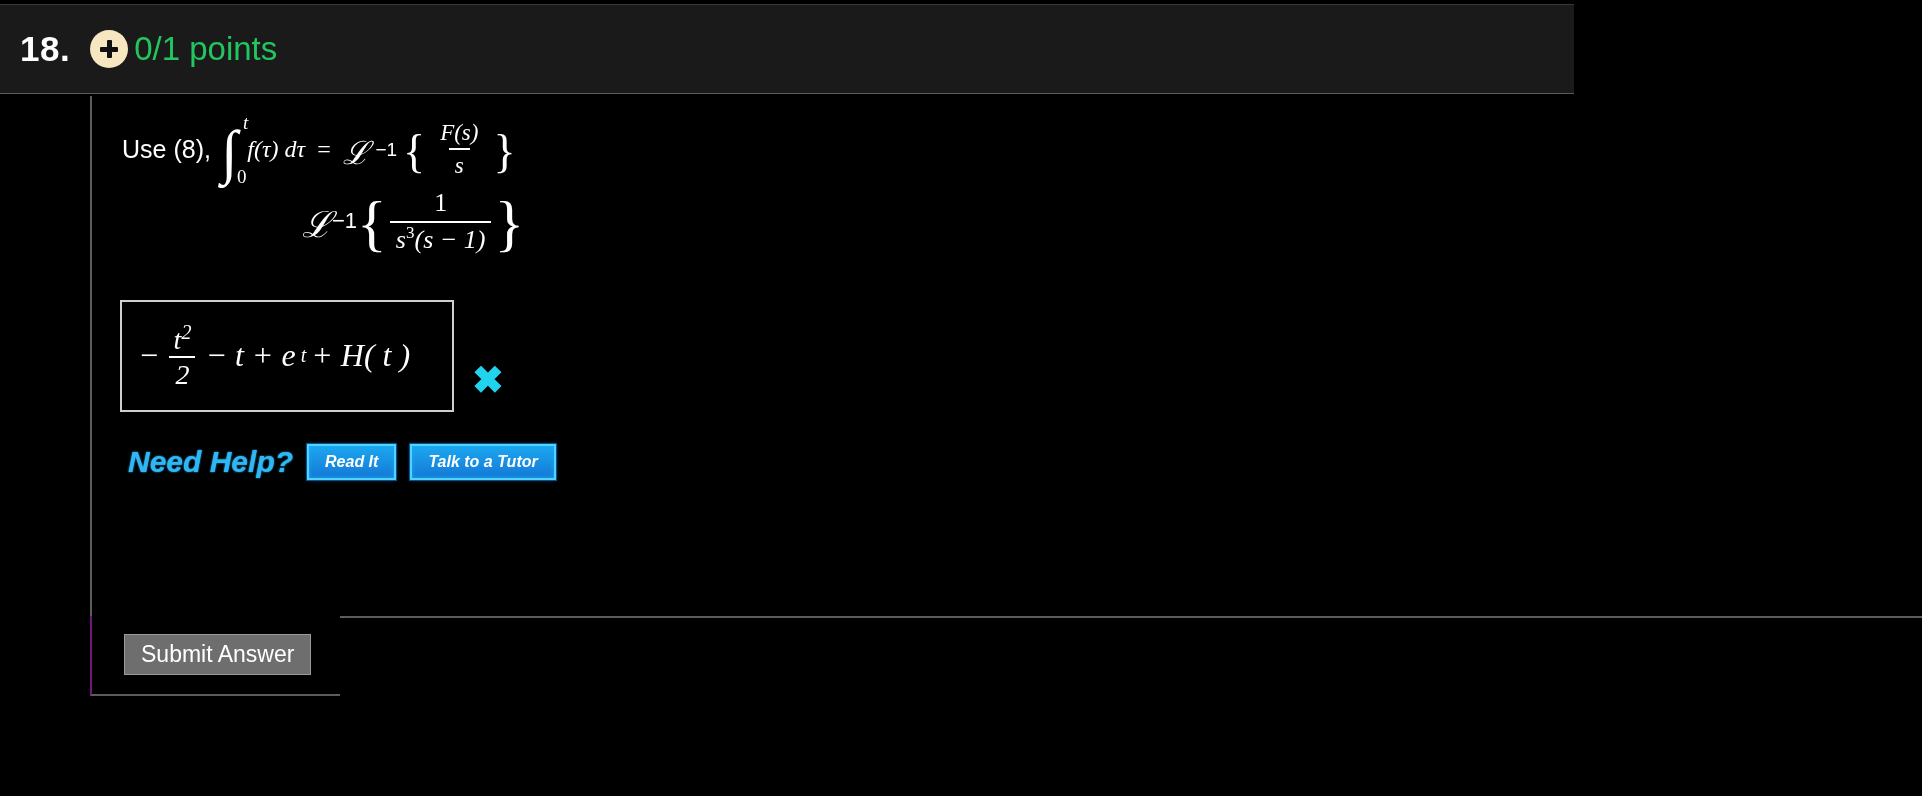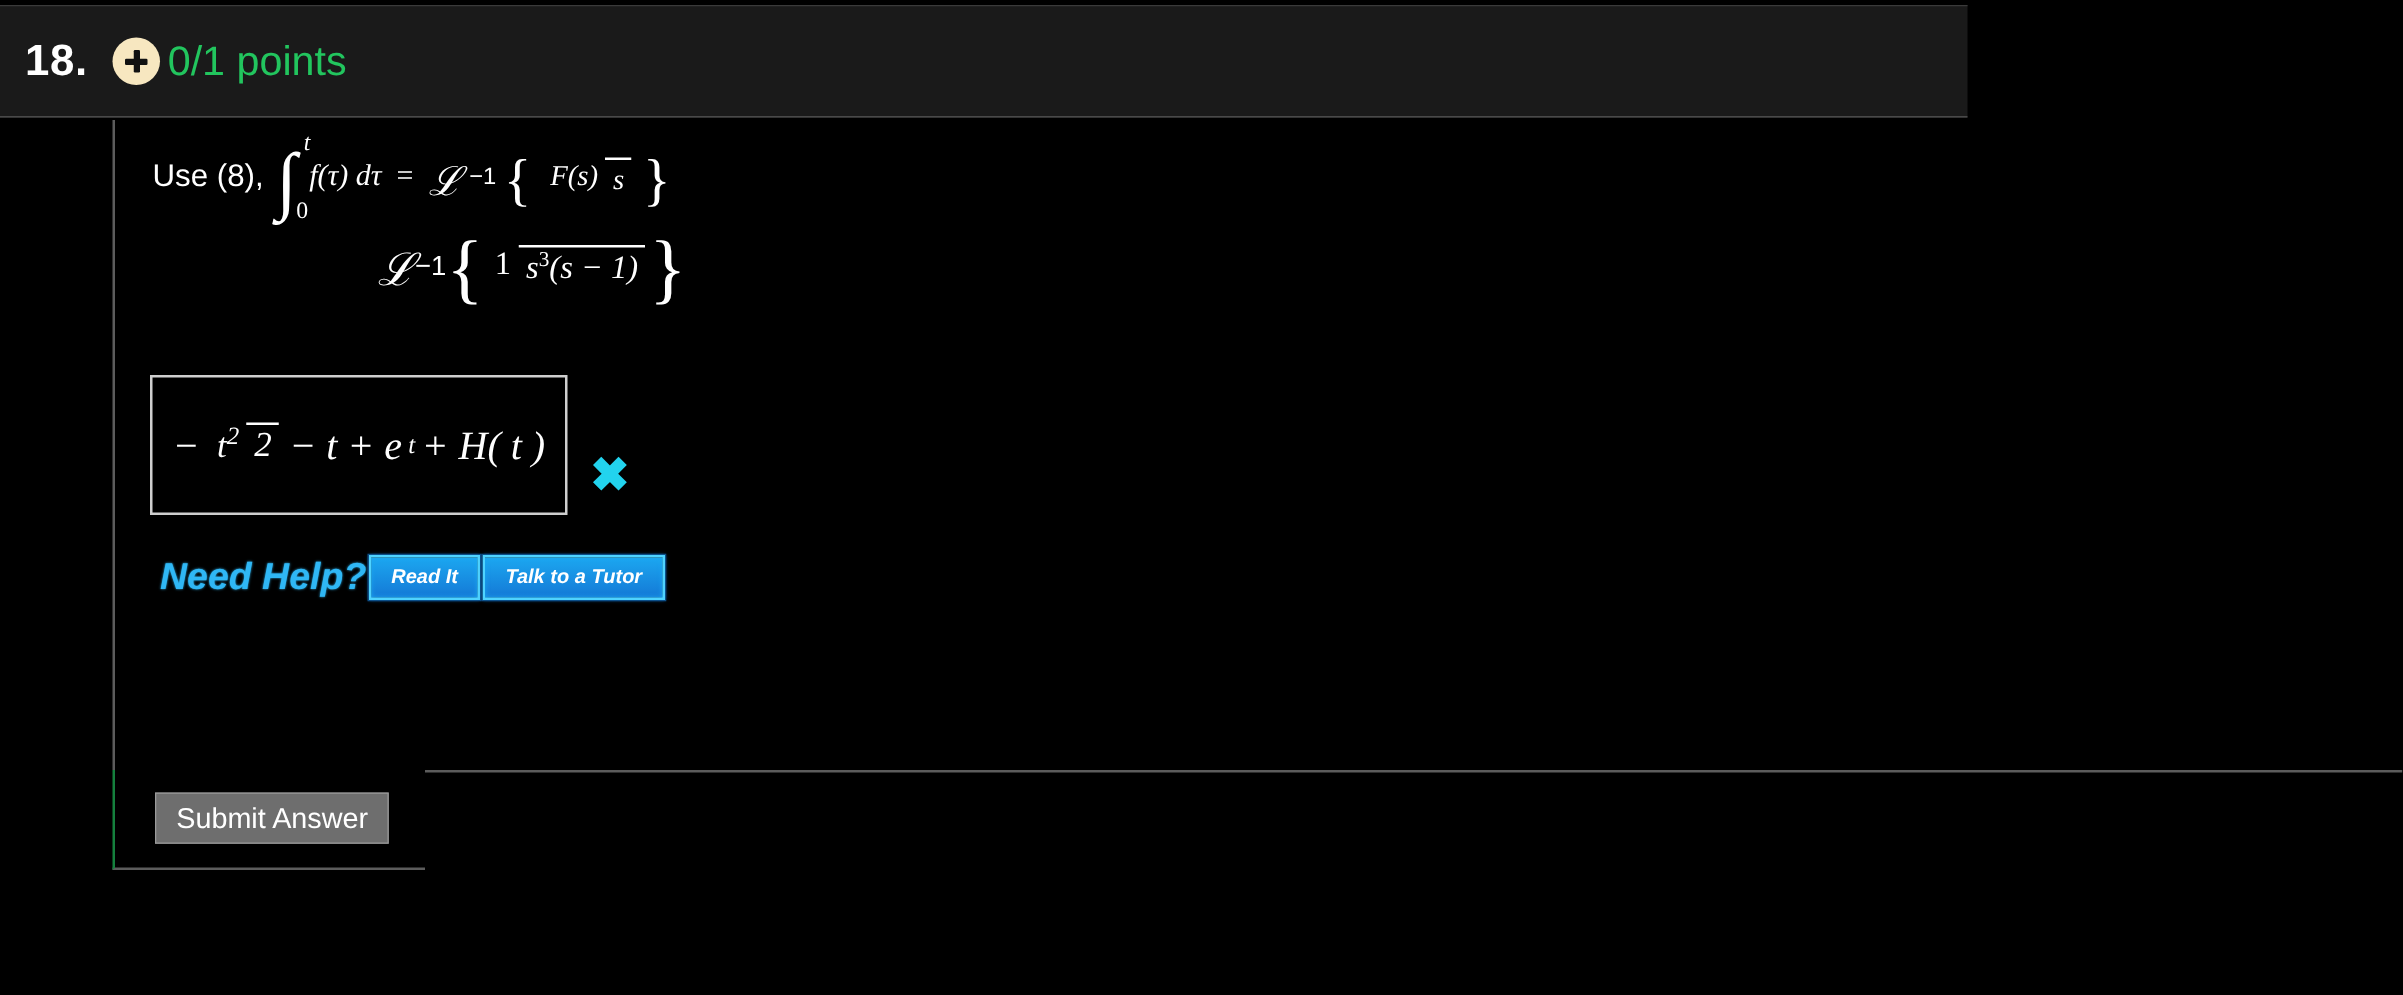"F(s)" .frac { flex-direction: row -> column }
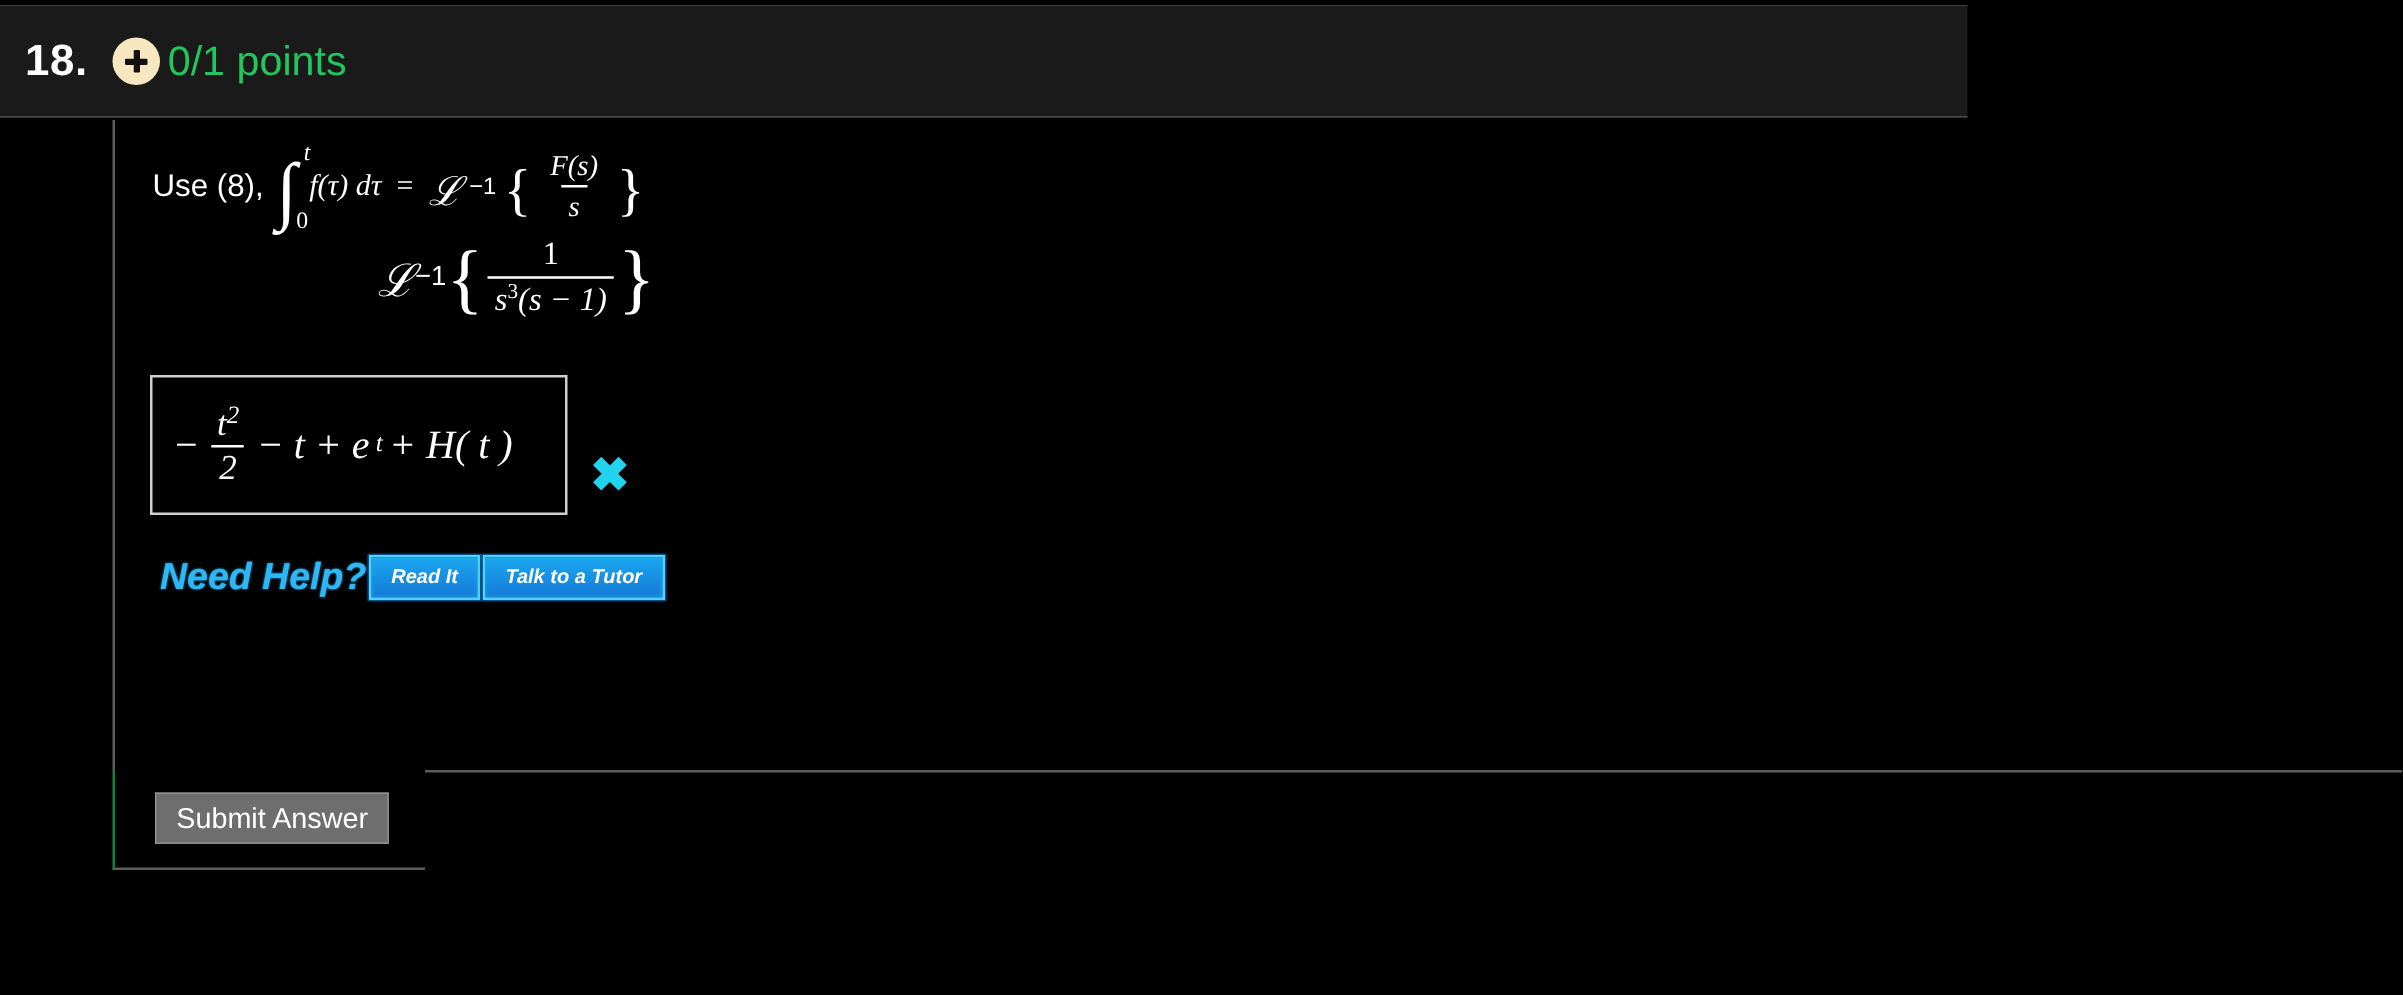"Need Help?" #needhelp { gap: 2px -> 14px }
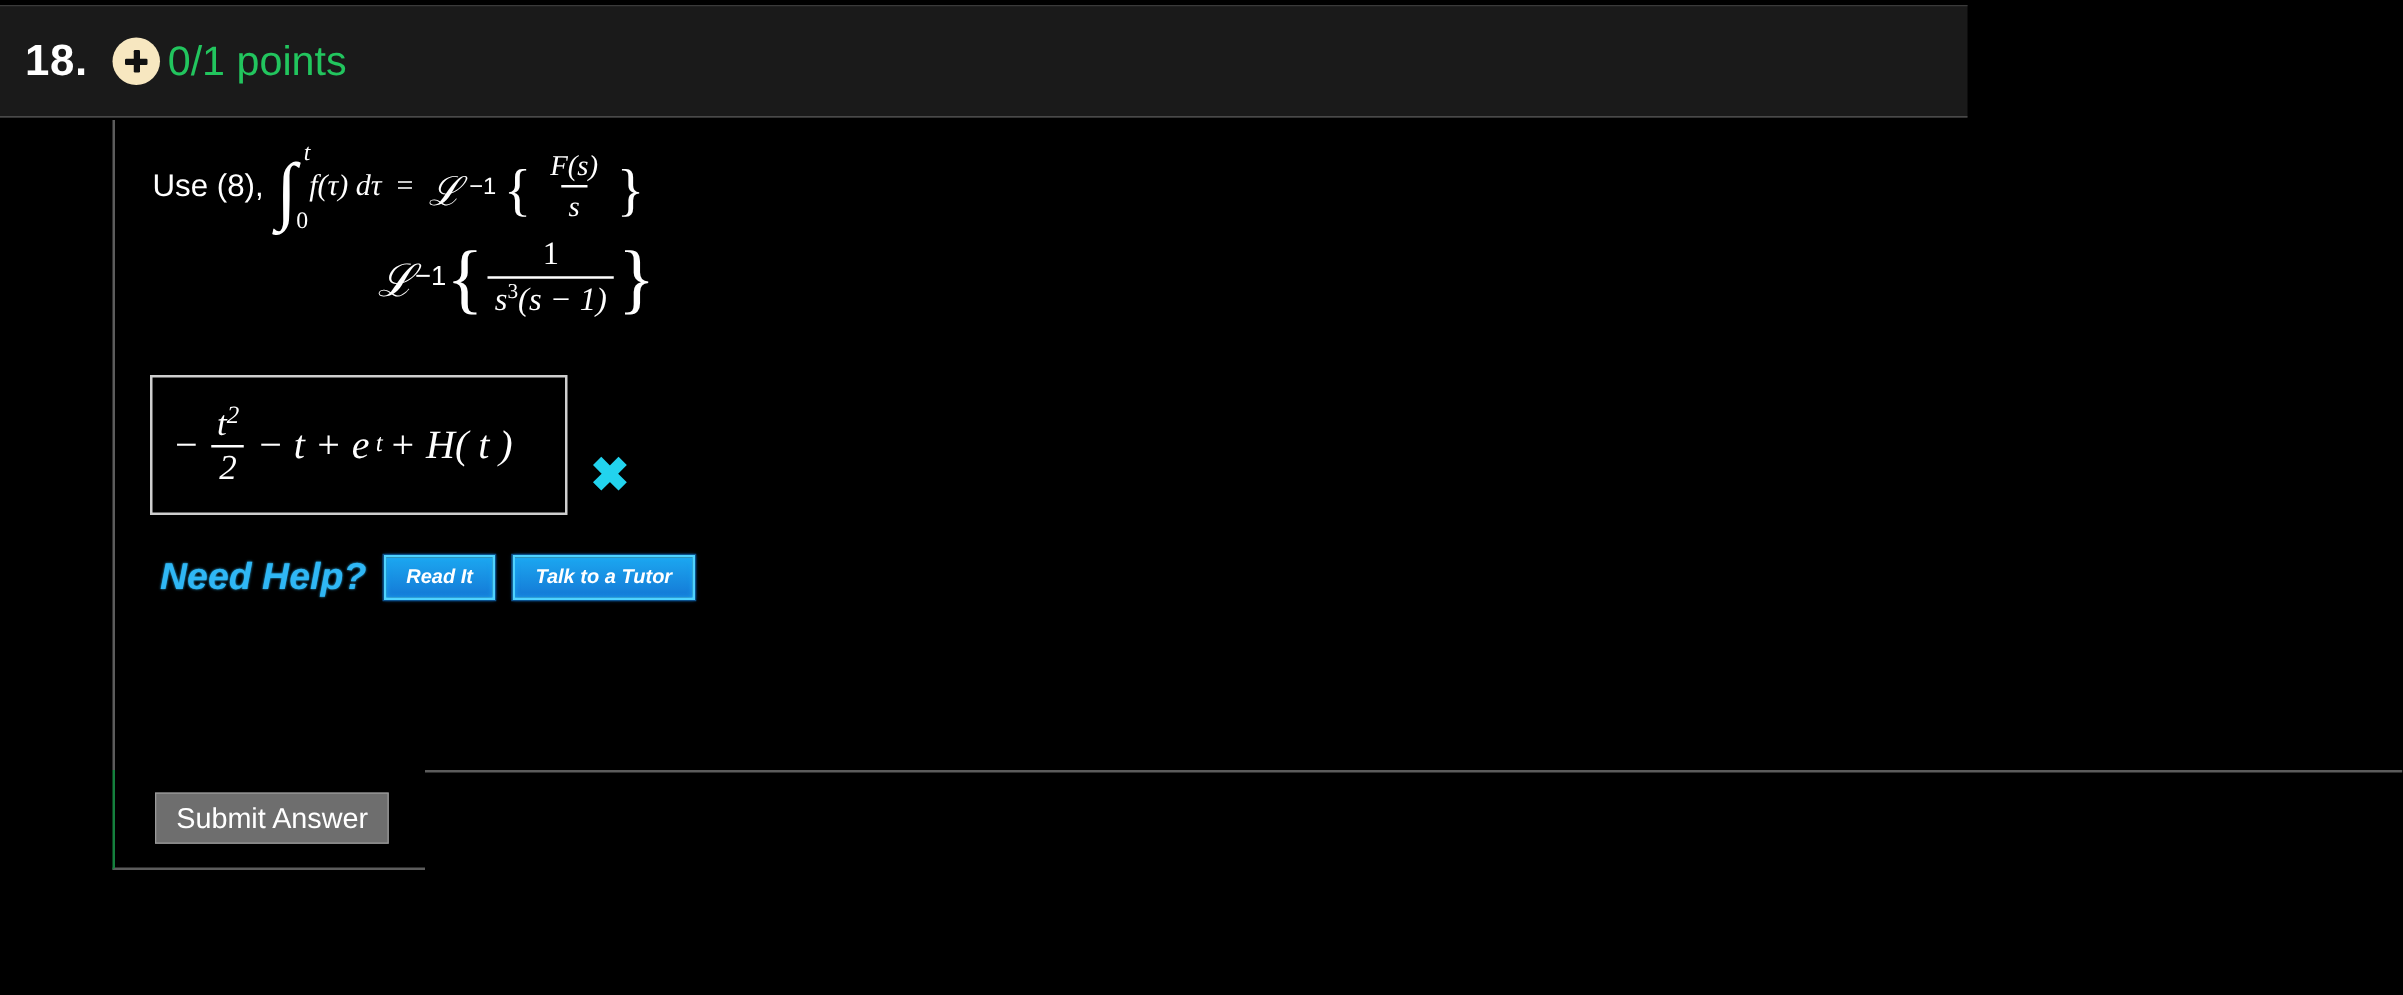"Submit Answer" #submitwrap { border-left: 2px solid #15803d -> 2px solid #701a75 }
